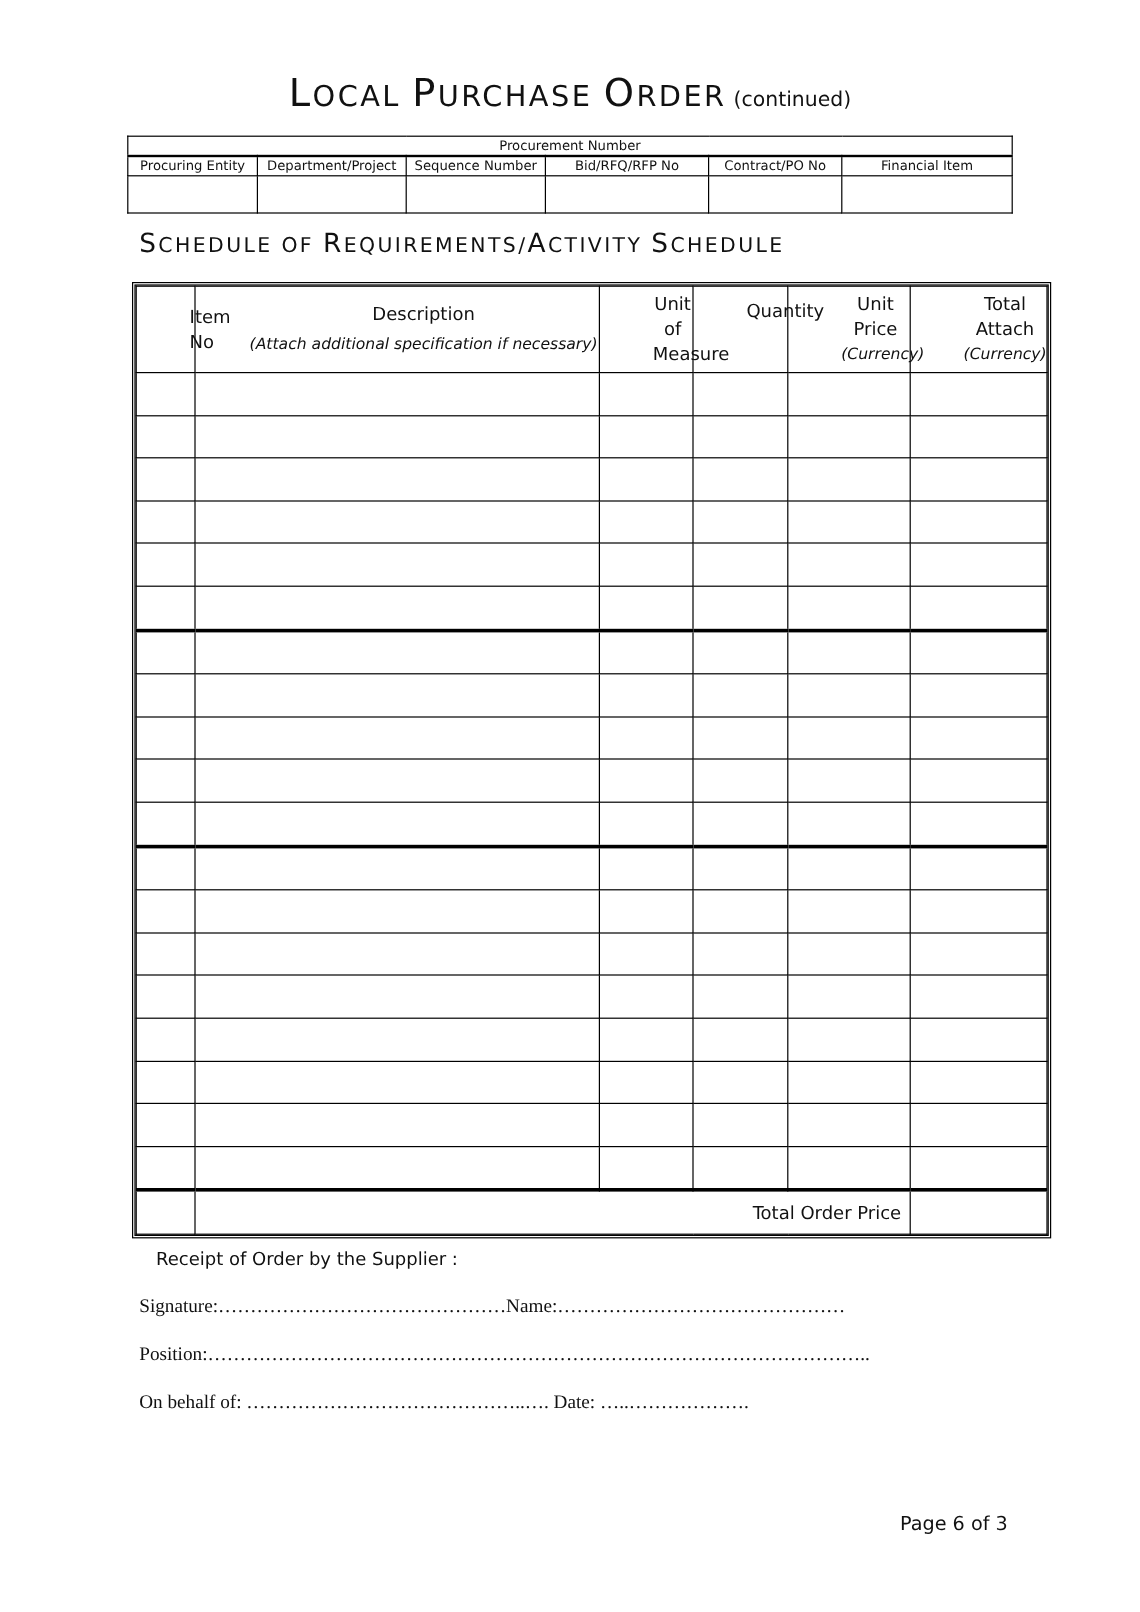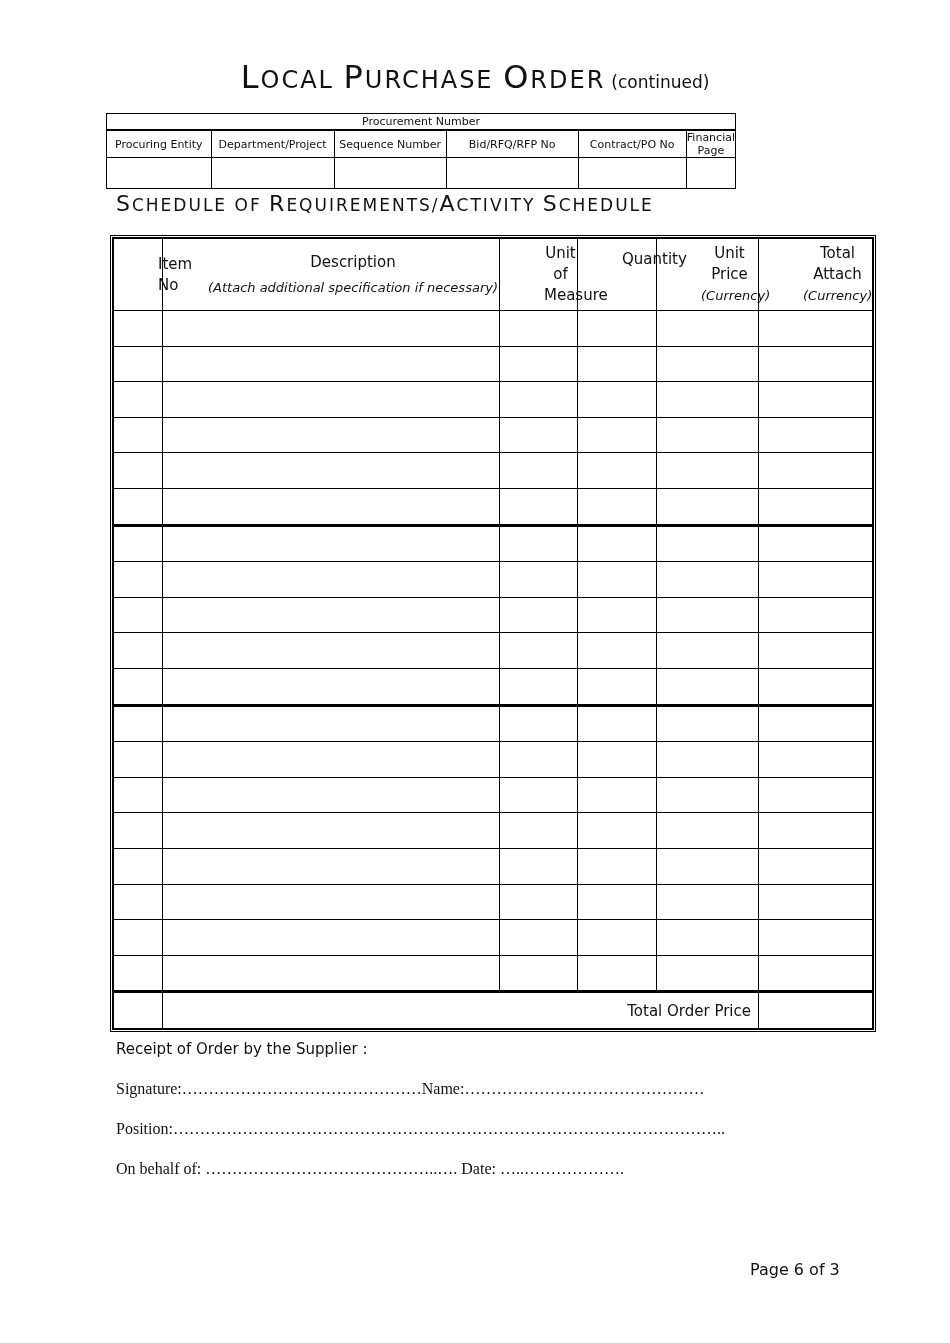"Procurement Number" table.proc { width: 630px -> 738px }
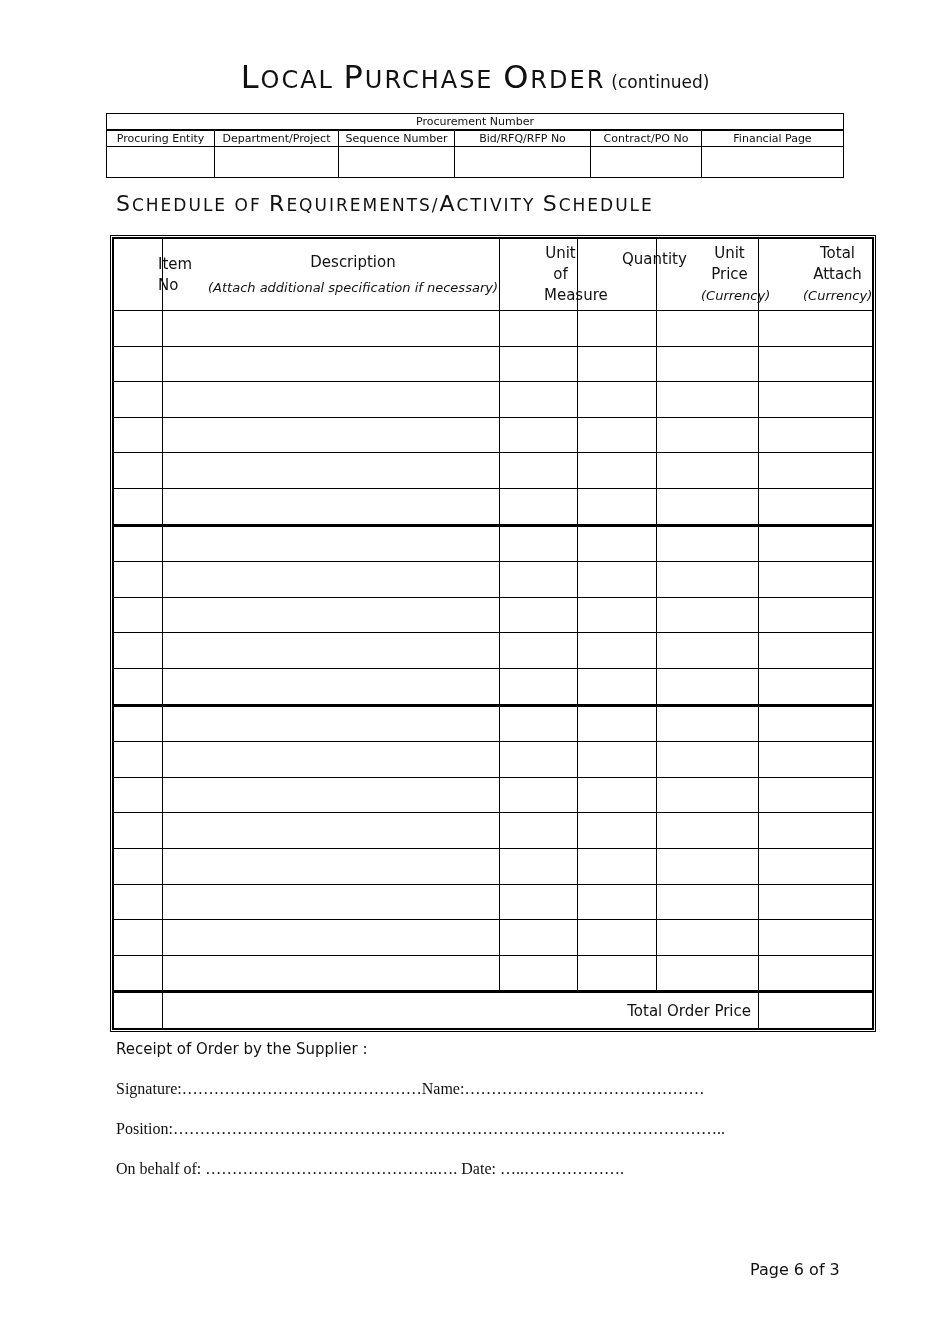"Financial Page" td { text: Page -> Item }
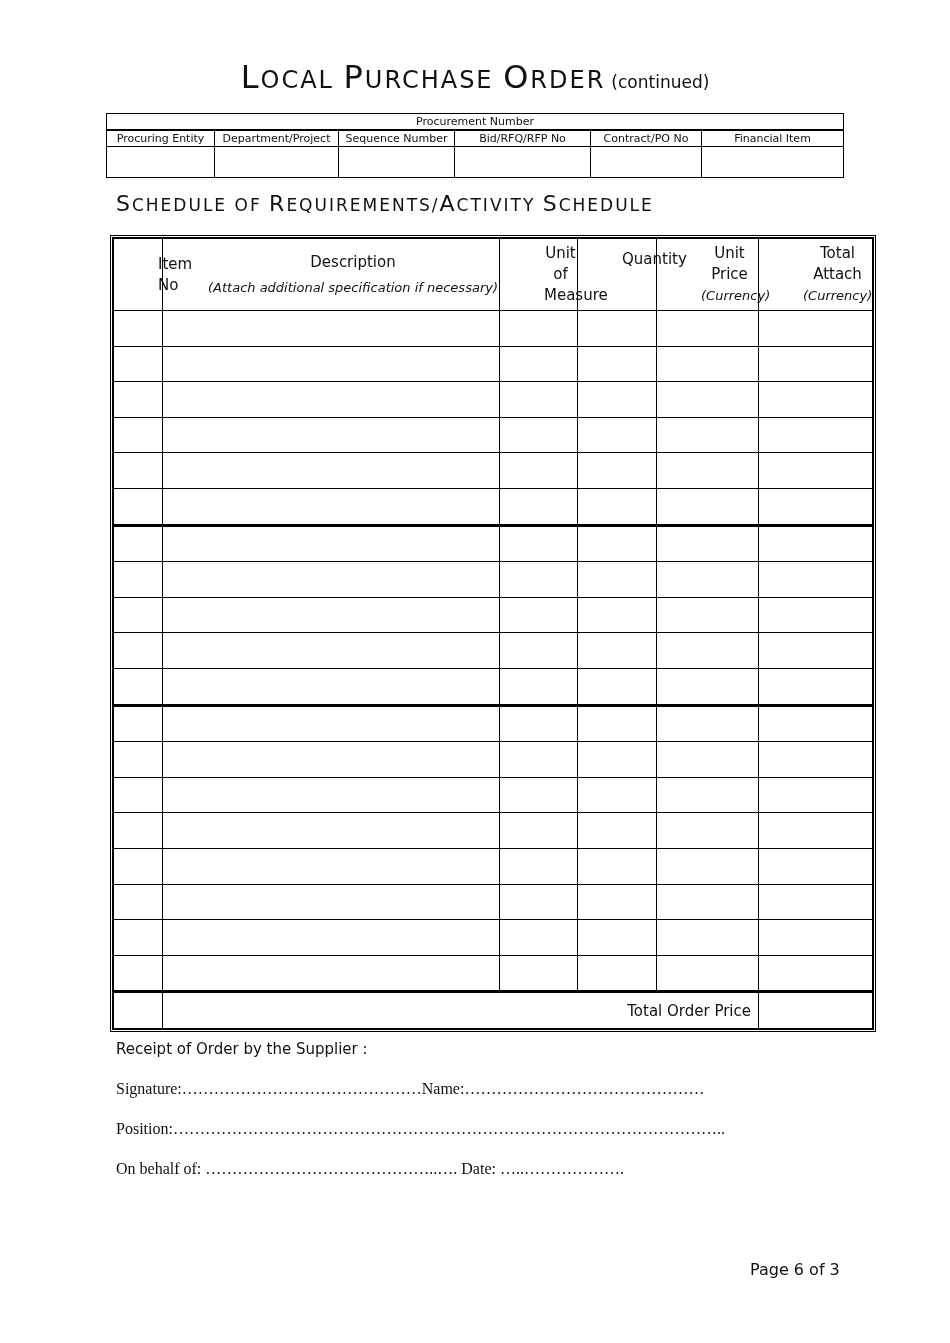"Receipt of Order by the" .receipt { left: 116px -> 130px }
